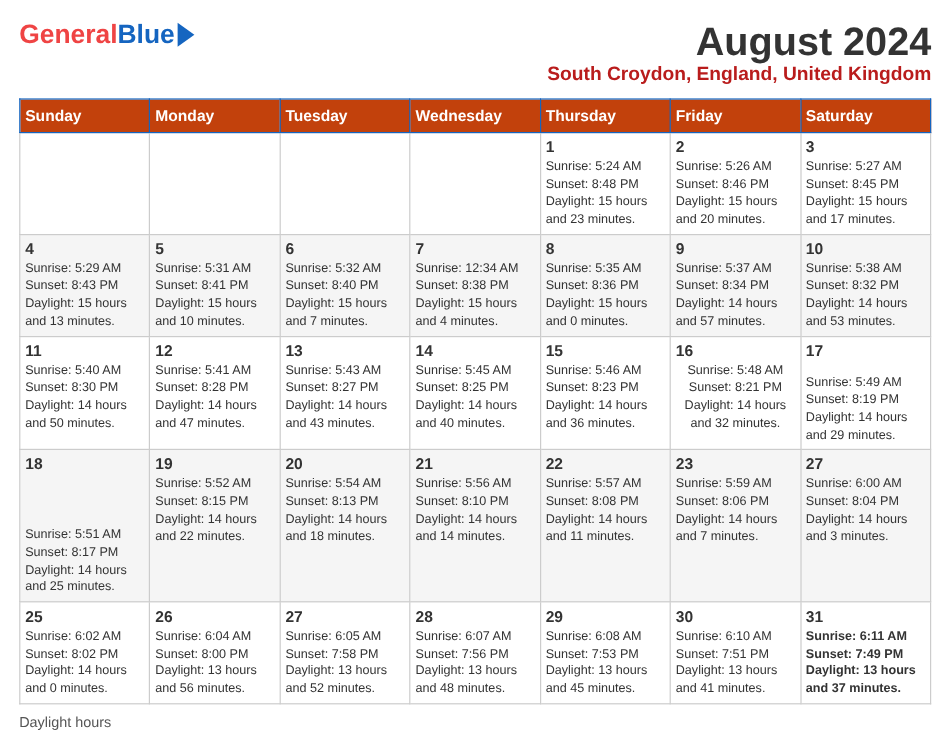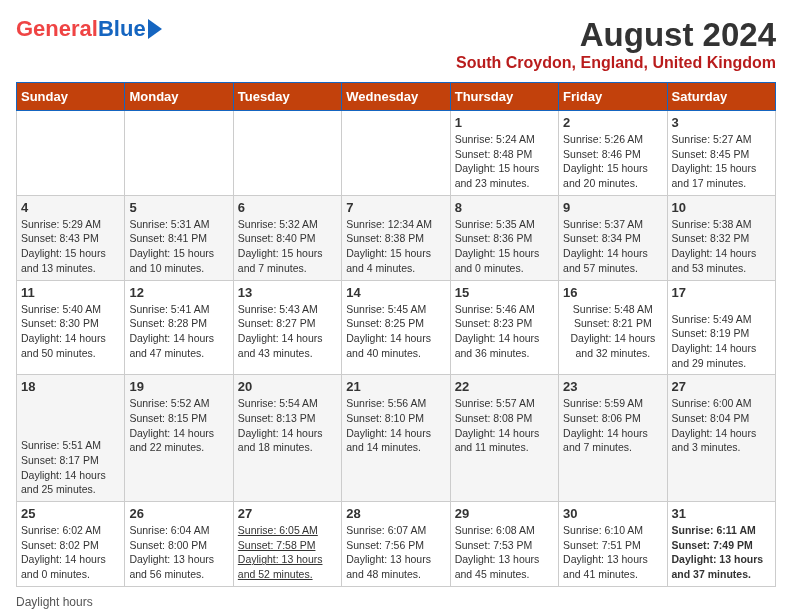"Sunrise: 6:05 AM" div.day-info { text-decoration: underline -> none }
